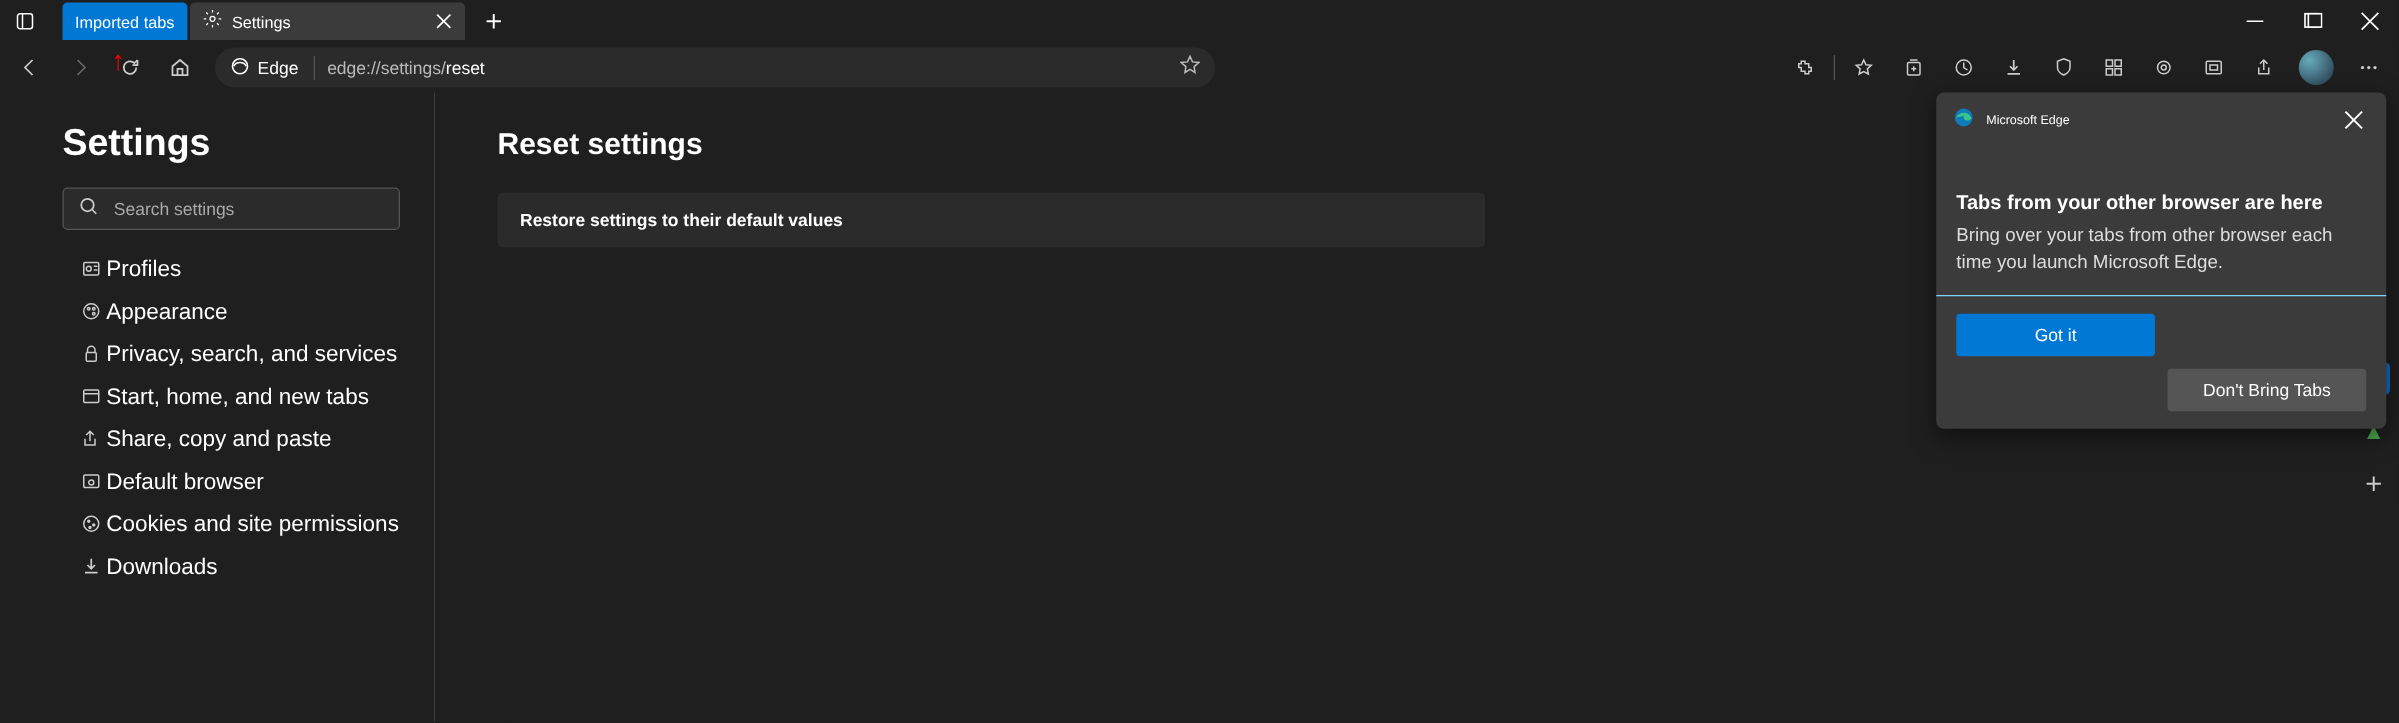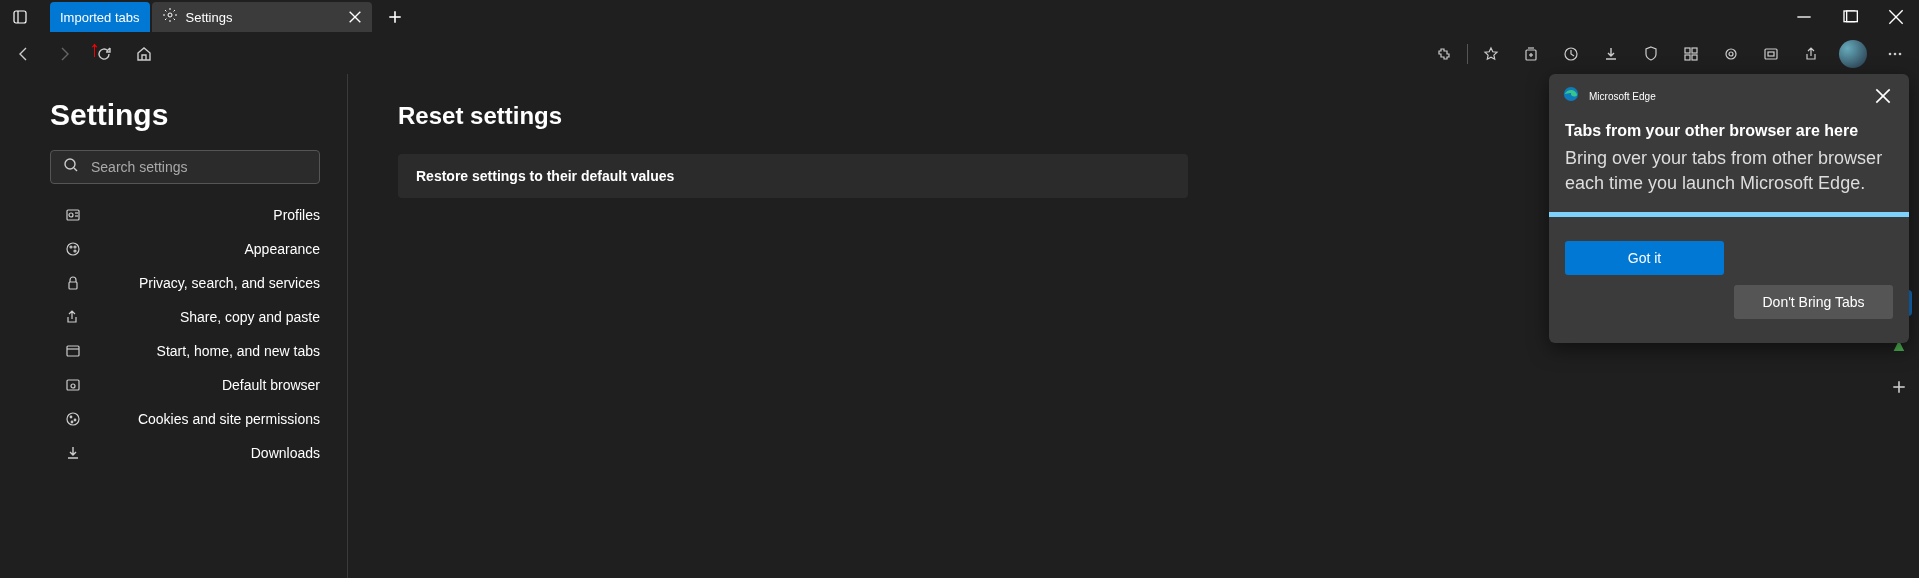"Edge" div.addr { html: none -> <div> <span> <span><svg> <circle></circle> <path></path> </svg></span> <span>Edge</span> </span> <span><span>edge://settings/</span><span>reset</span></span> <span><svg> <path></path> </svg></span> </div> }
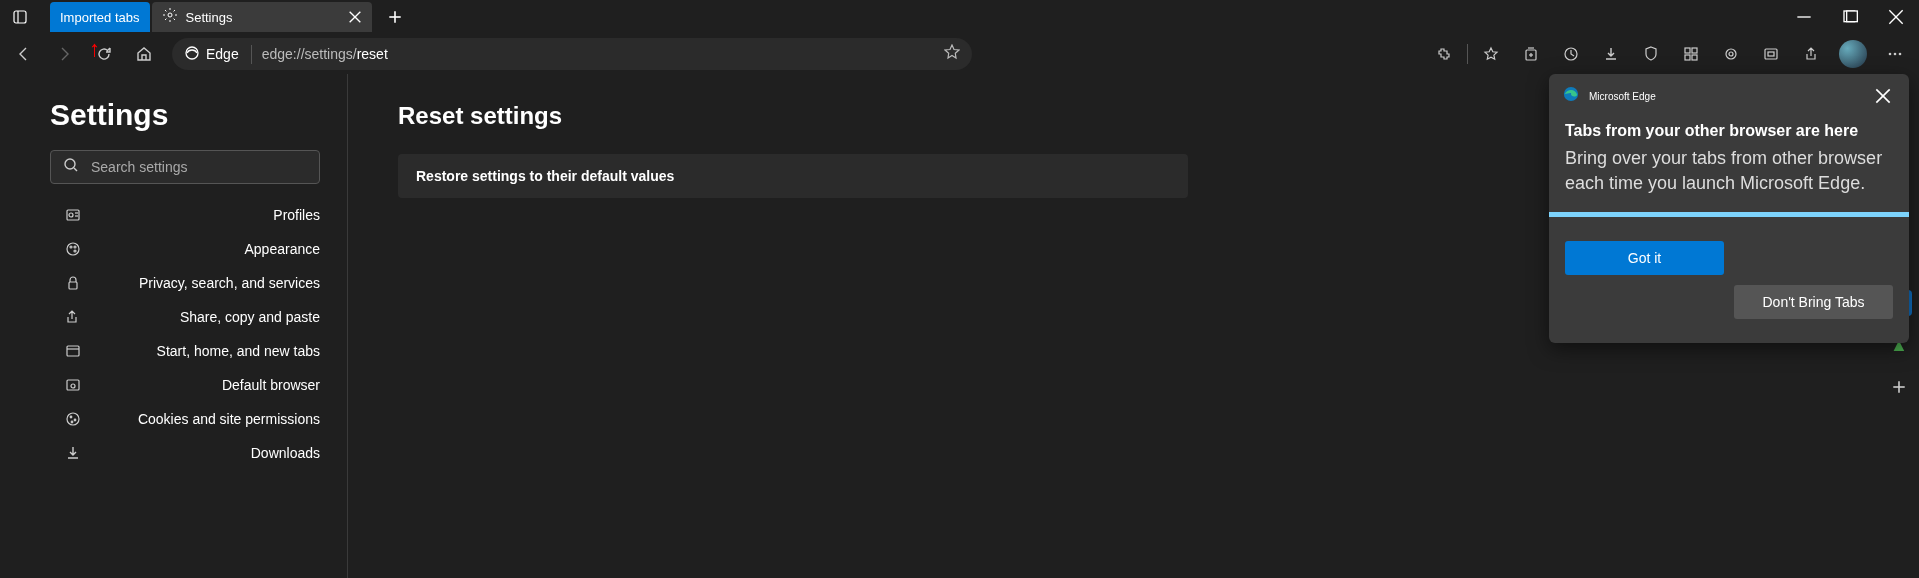"Tabs from your other browser" .popup-body { margin-top: none -> 32px }
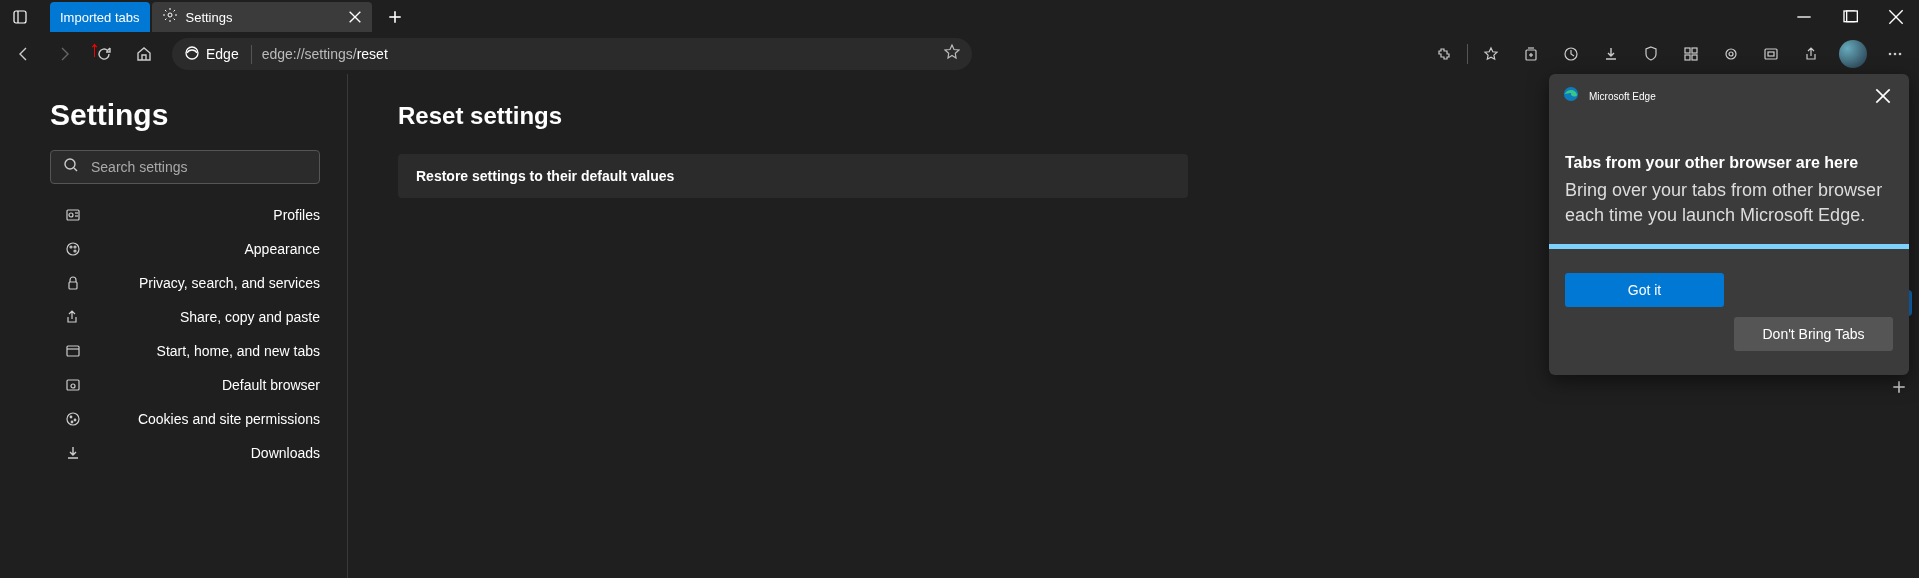"Bring over your tabs from" .popup-body p { font-size: 18px -> 15px }
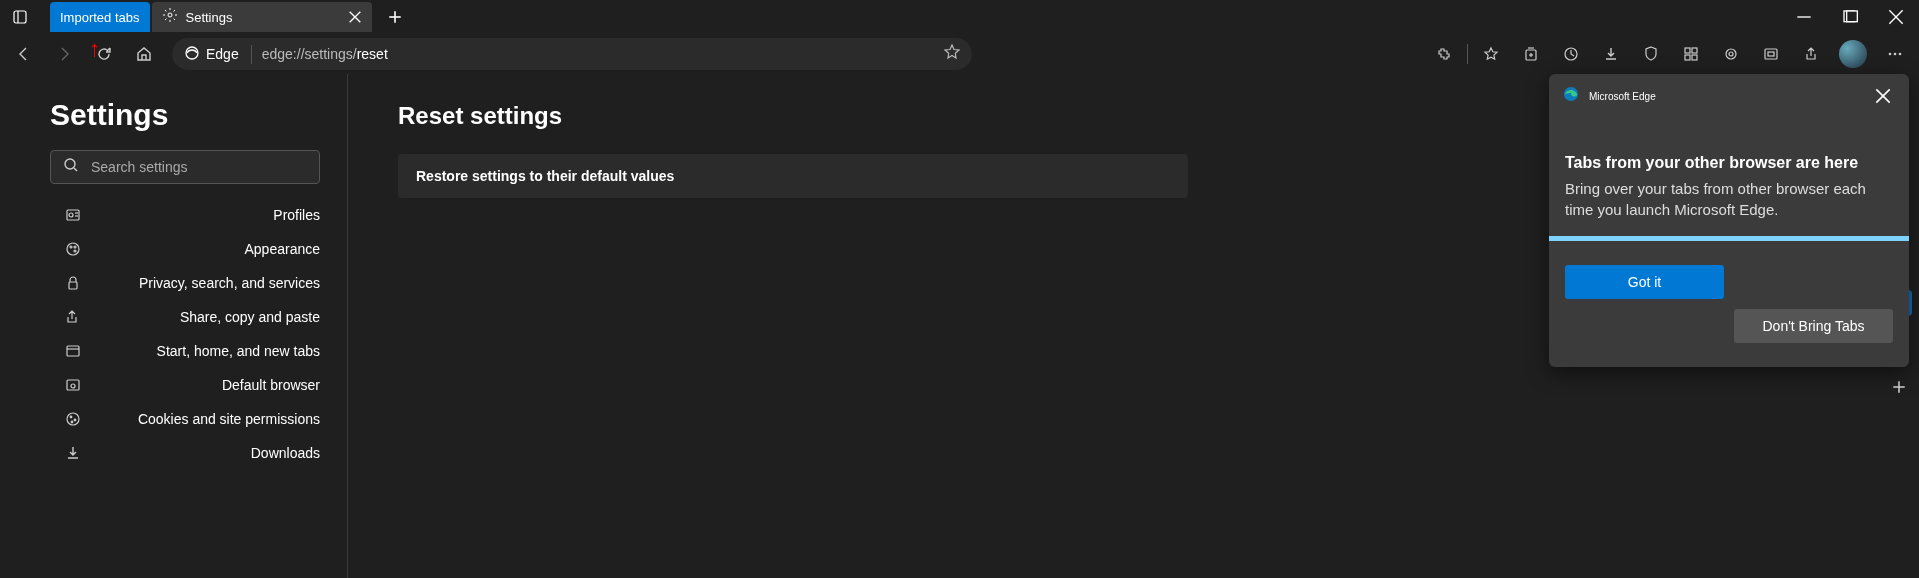"Profiles" .nav-item { font-size: 14px -> 18px; gap: 22px -> 3px; justify-content: space-between -> none }
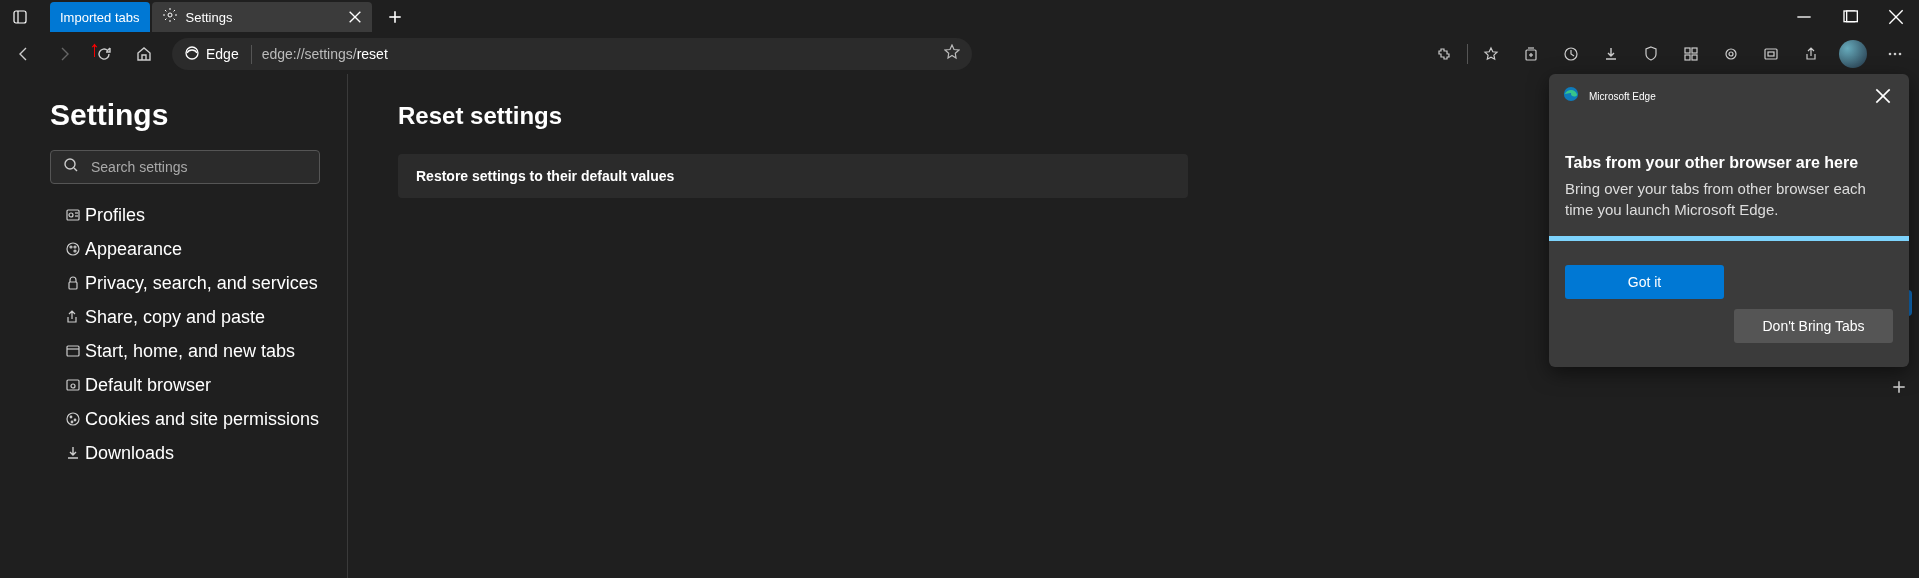"Got it" .popup-footer { border-top: 5px solid #7dd3fc -> 1px solid #7dd3fc; padding: 24px 16px -> 14px 16px }
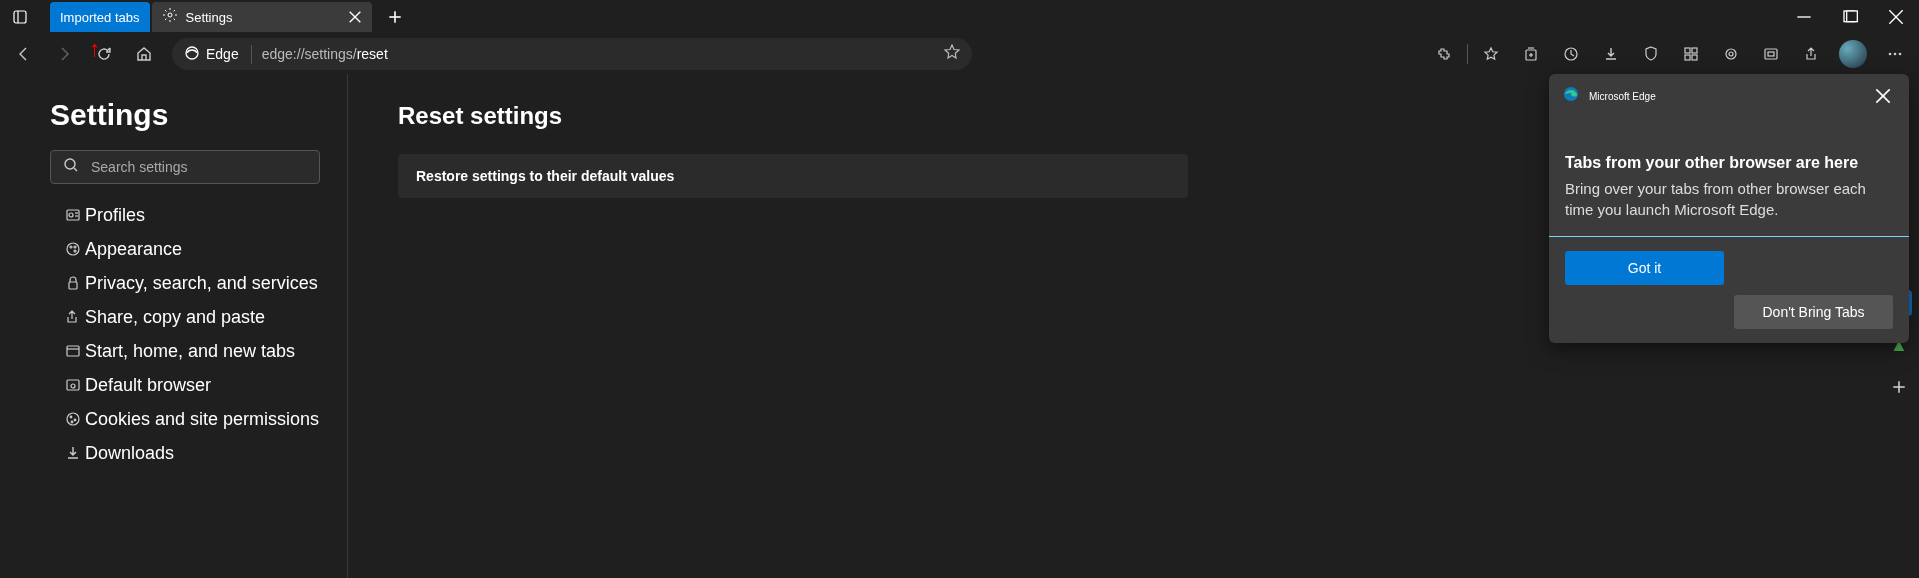"Share, copy and paste" div.nav-item { order: before "Start, home, and new tabs" -> after "Start, home, and new tabs" }
